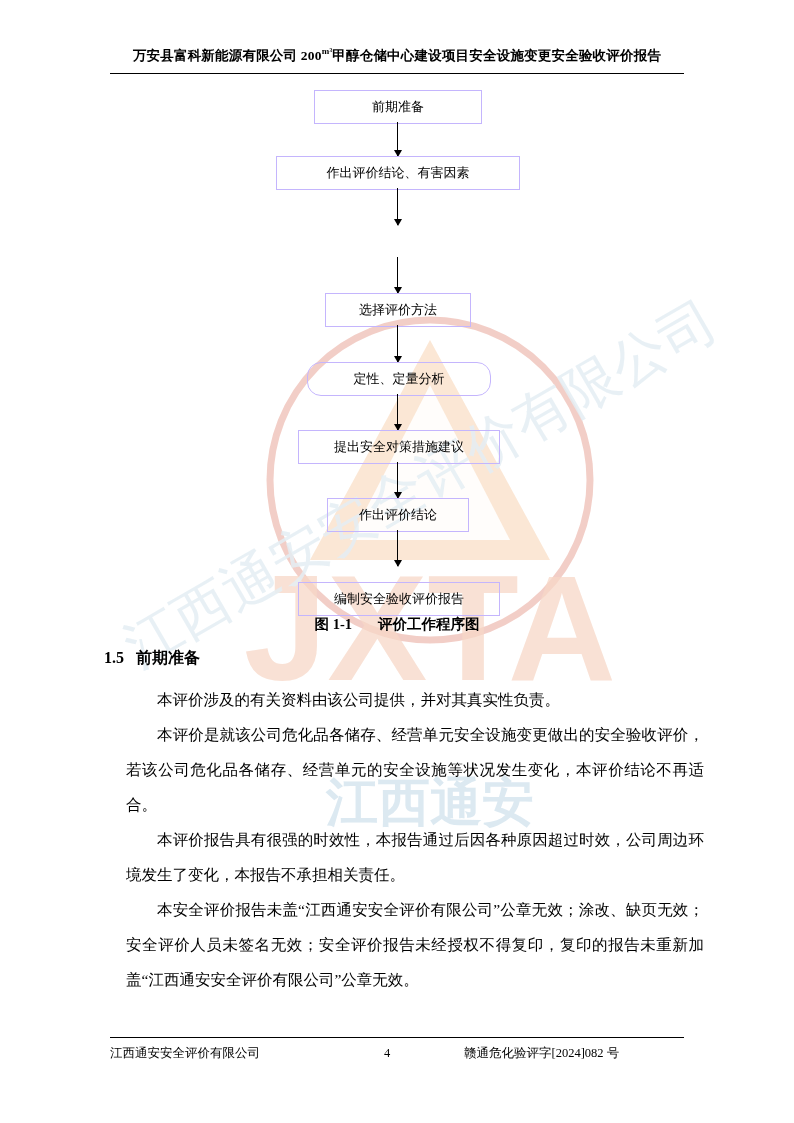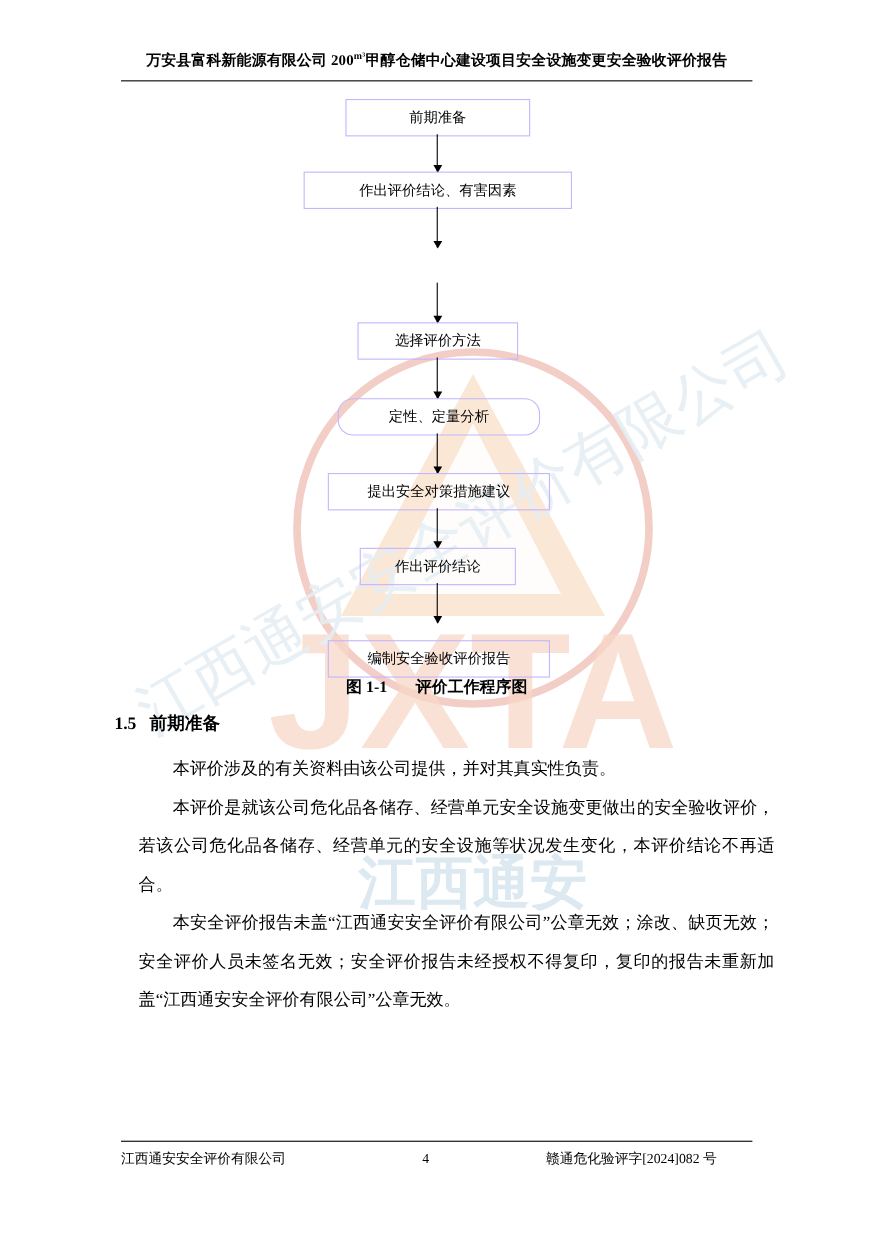"本评价报告具有很强的时效性，本报告通过后因各种原因超过时效，公司周边环境发生了变" p { html: none -> <p>本评价报告具有很强的时效性，本报告通过后因各种原因超过时效，公司周边环境发生了变化，本报告不承担相关责任。</p> }
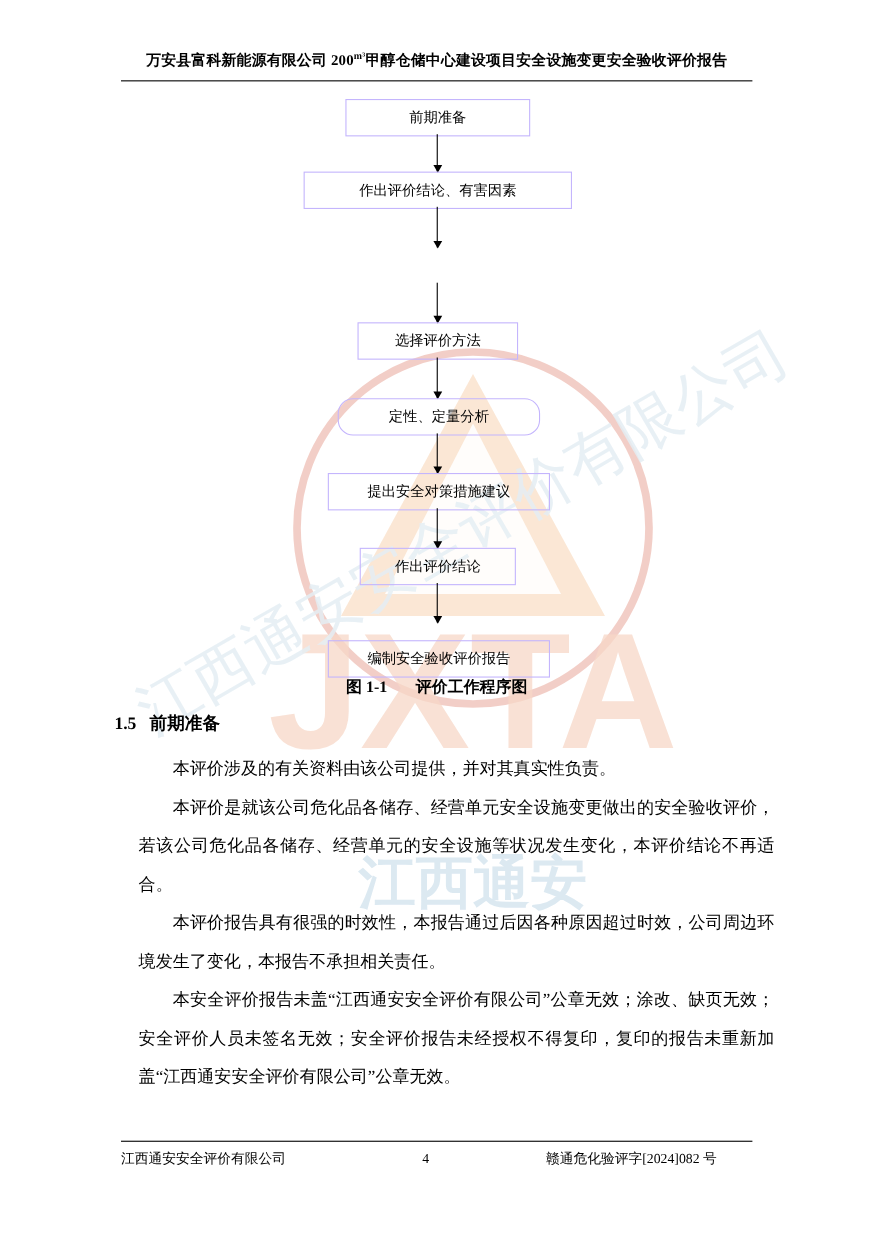"赣通危化验评字[2024]082 号" .footer .right { text-align: center -> left }
